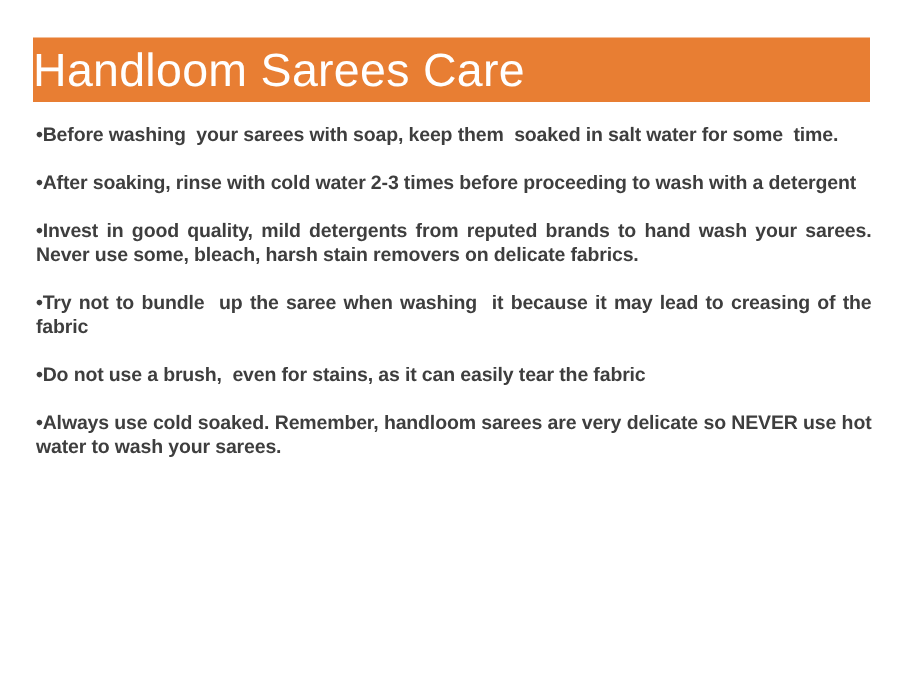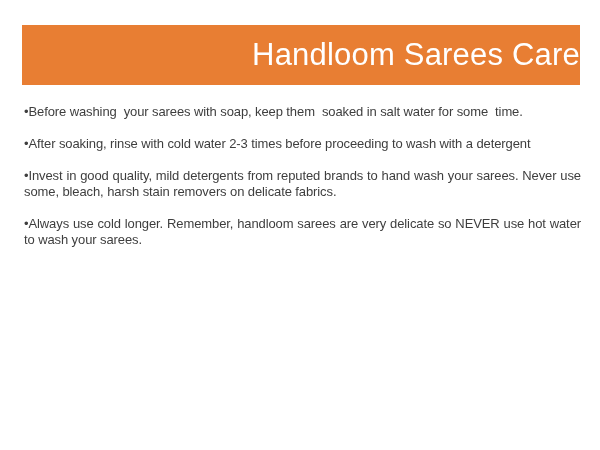"Handloom Sarees Care" .banner { height: 60px -> 43px; justify-content: flex-end -> flex-start }
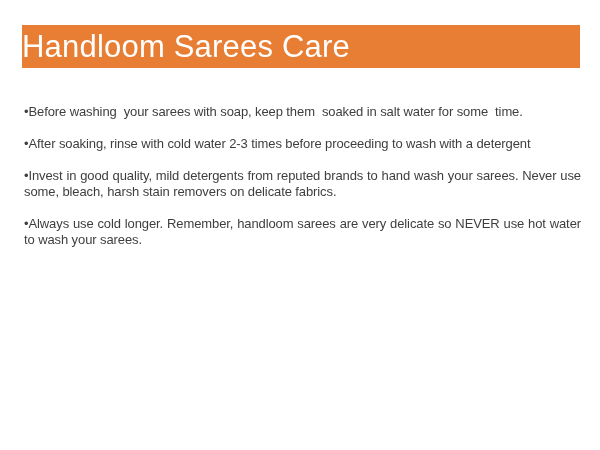"•Before washing your sarees with" .content { font-weight: none -> bold; top: 104px -> 82px }
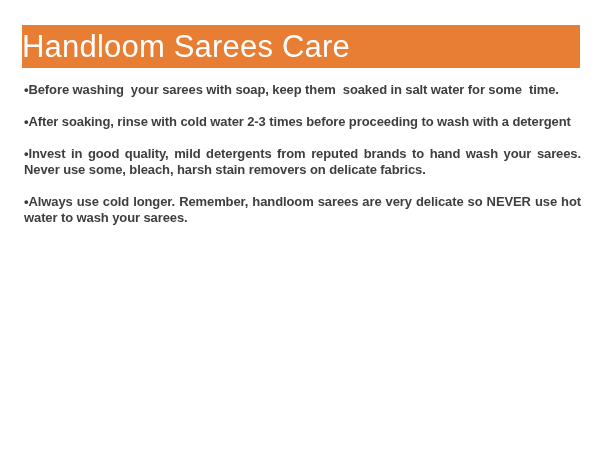"•Try not to bundle up" p { html: none -> <p>•Try not to bundle up the saree when washing it because it may lead to creasing of the fabric</p> }
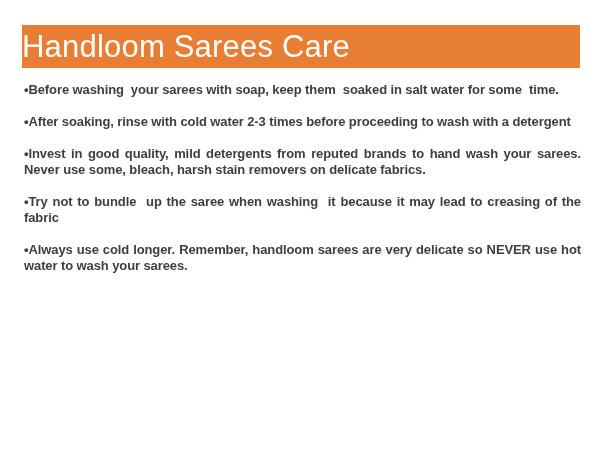"•Do not use a brush," p { html: none -> <p>•Do not use a brush, even for stains, as it can easily tear the fabric</p> }
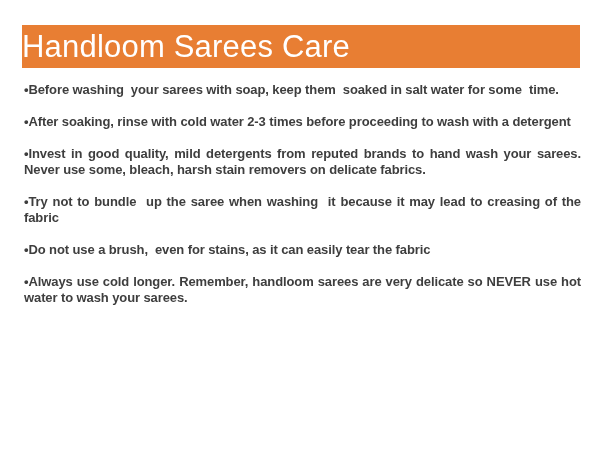"•Always use cold longer. Remember," p { text: longer -> soaked }
